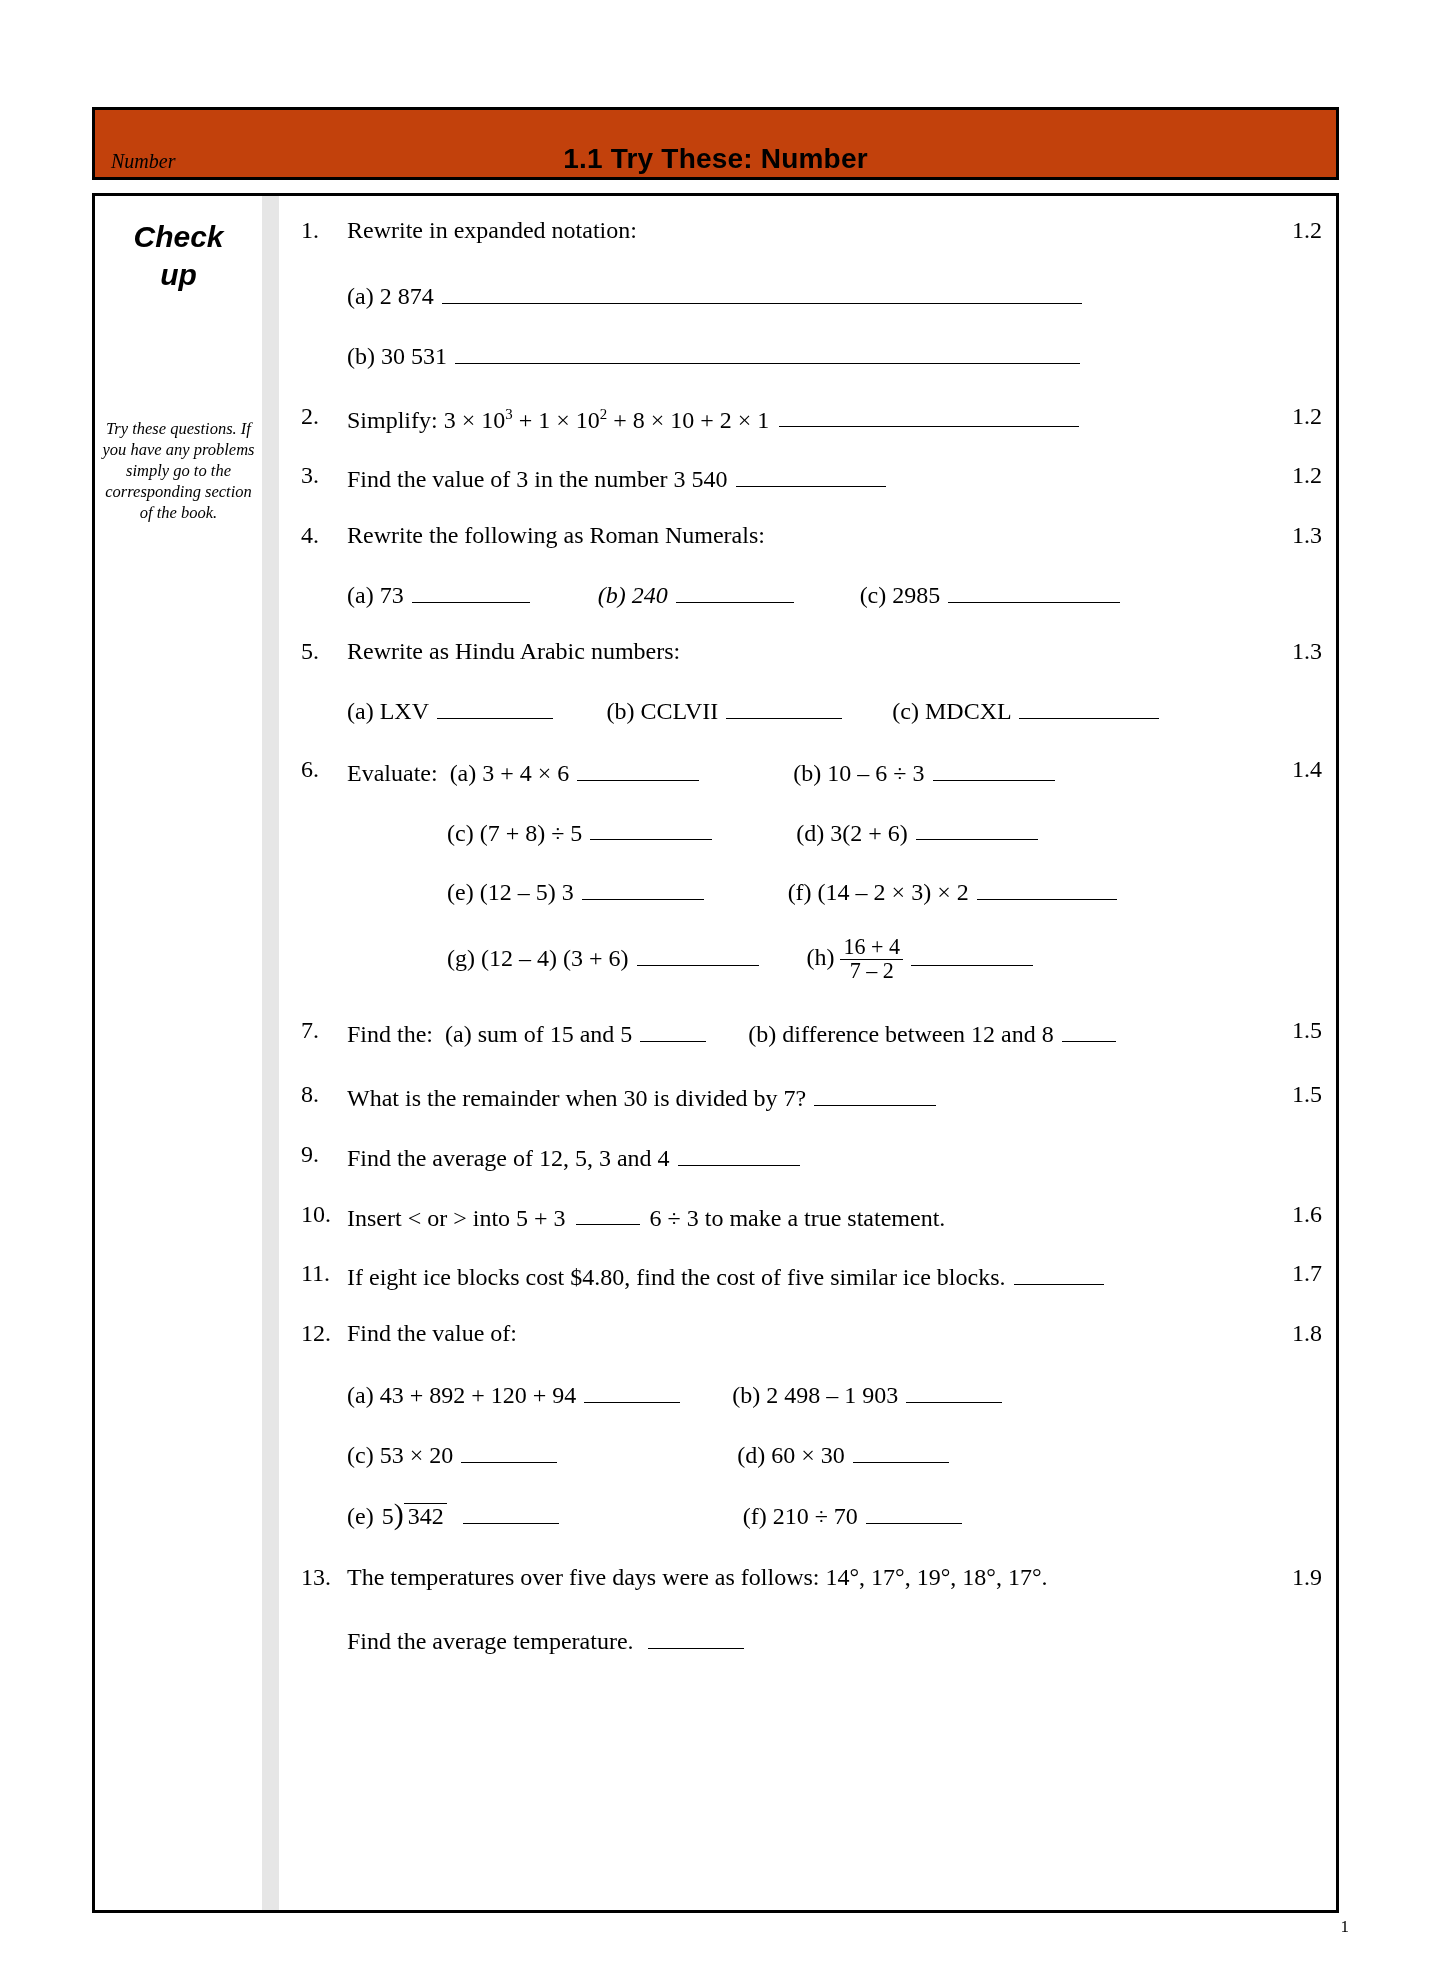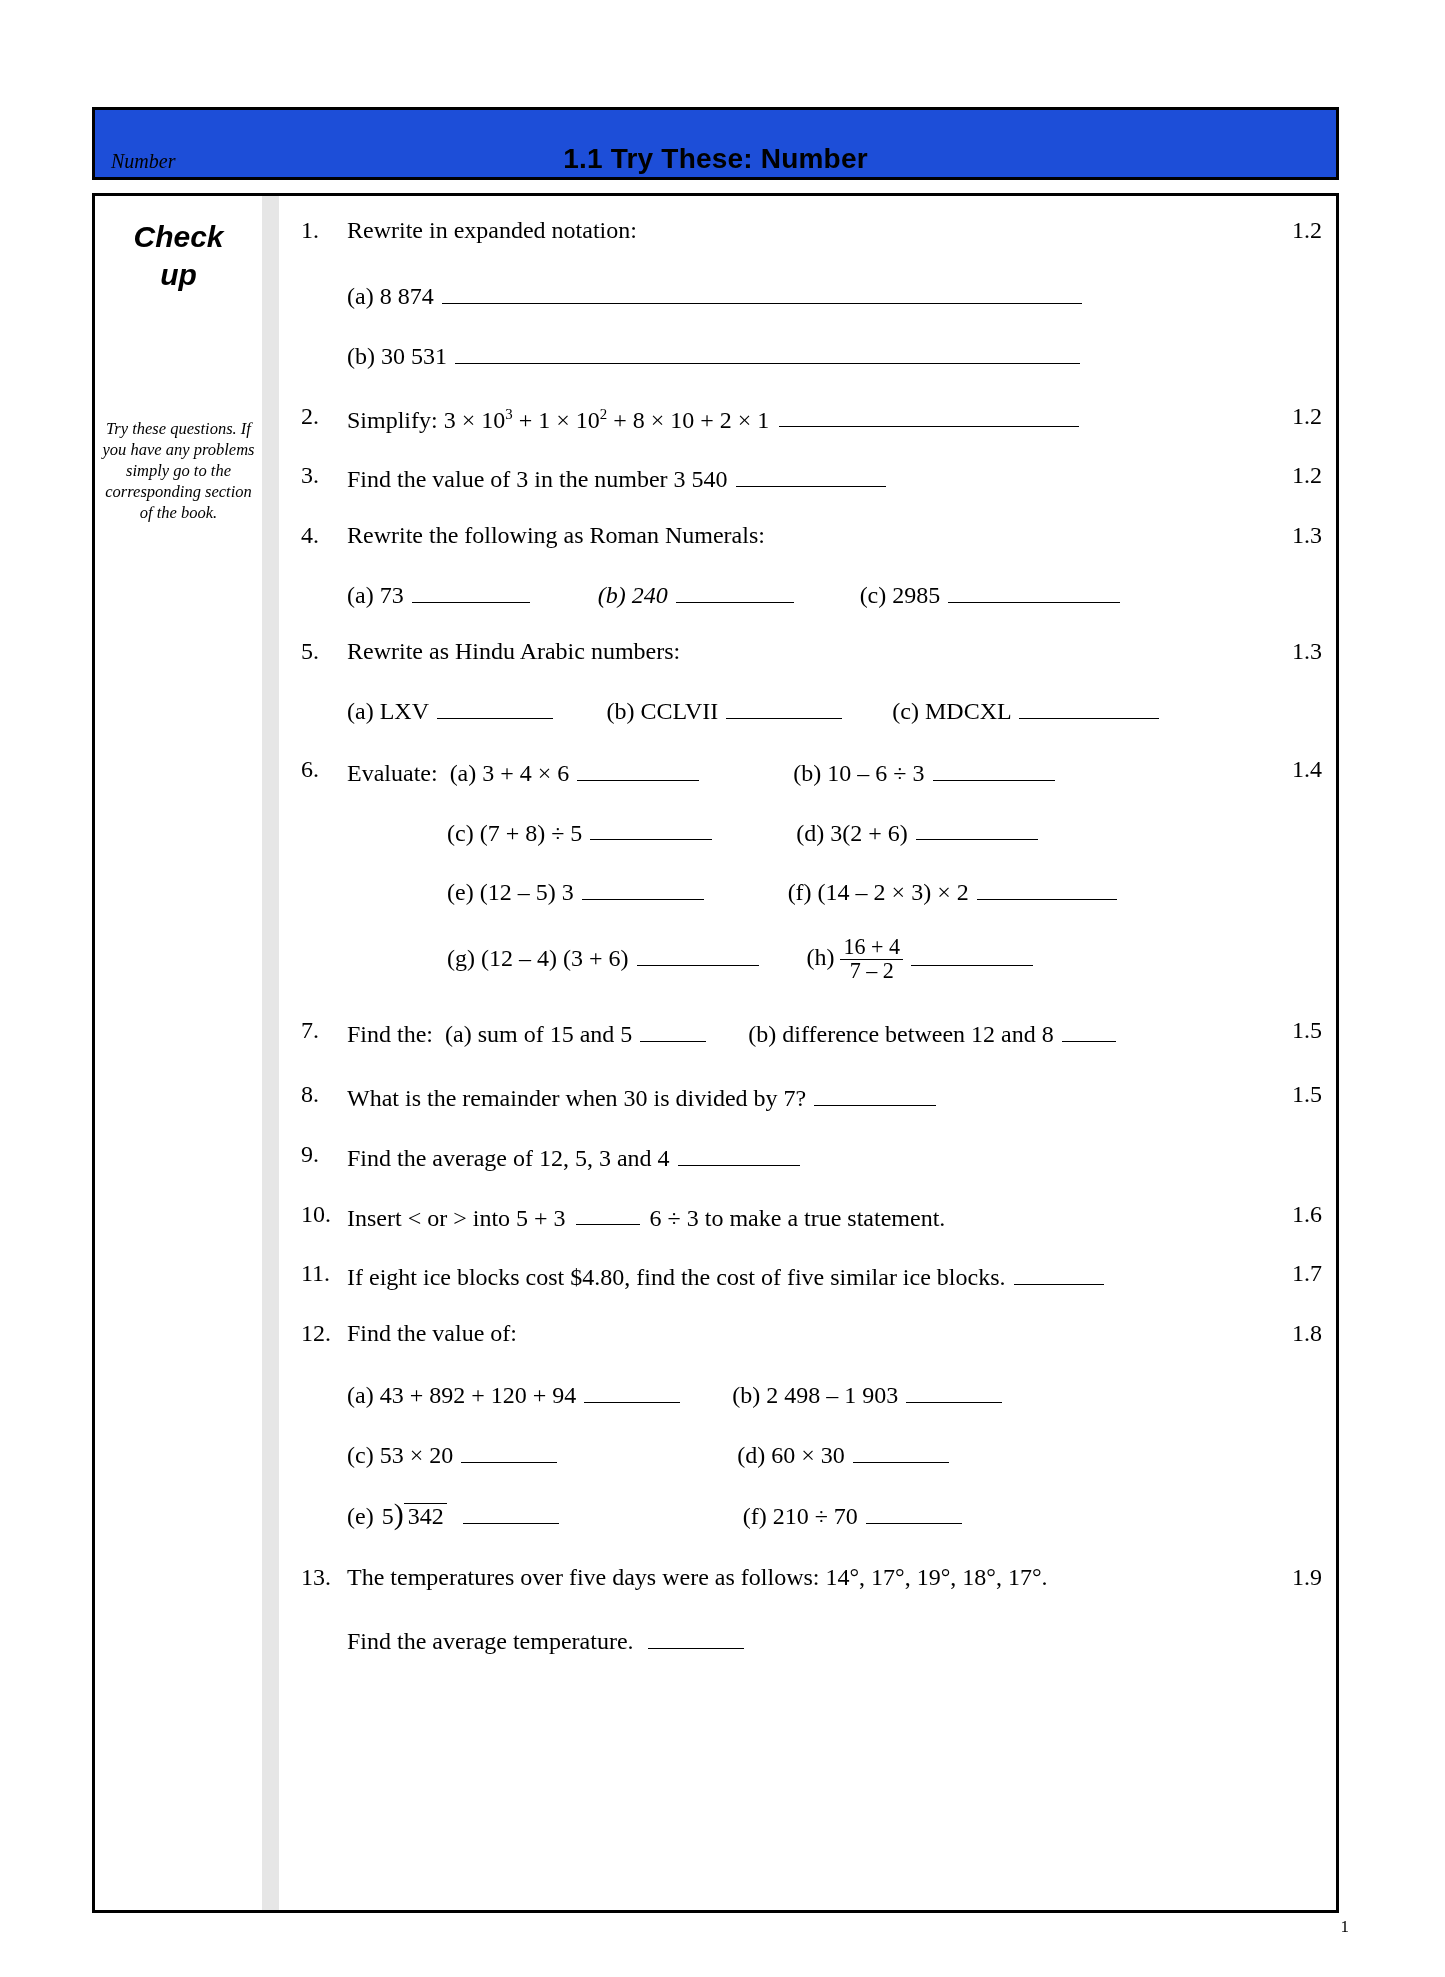"Number" .header-box { background: #1d4ed8 -> #c2410c }
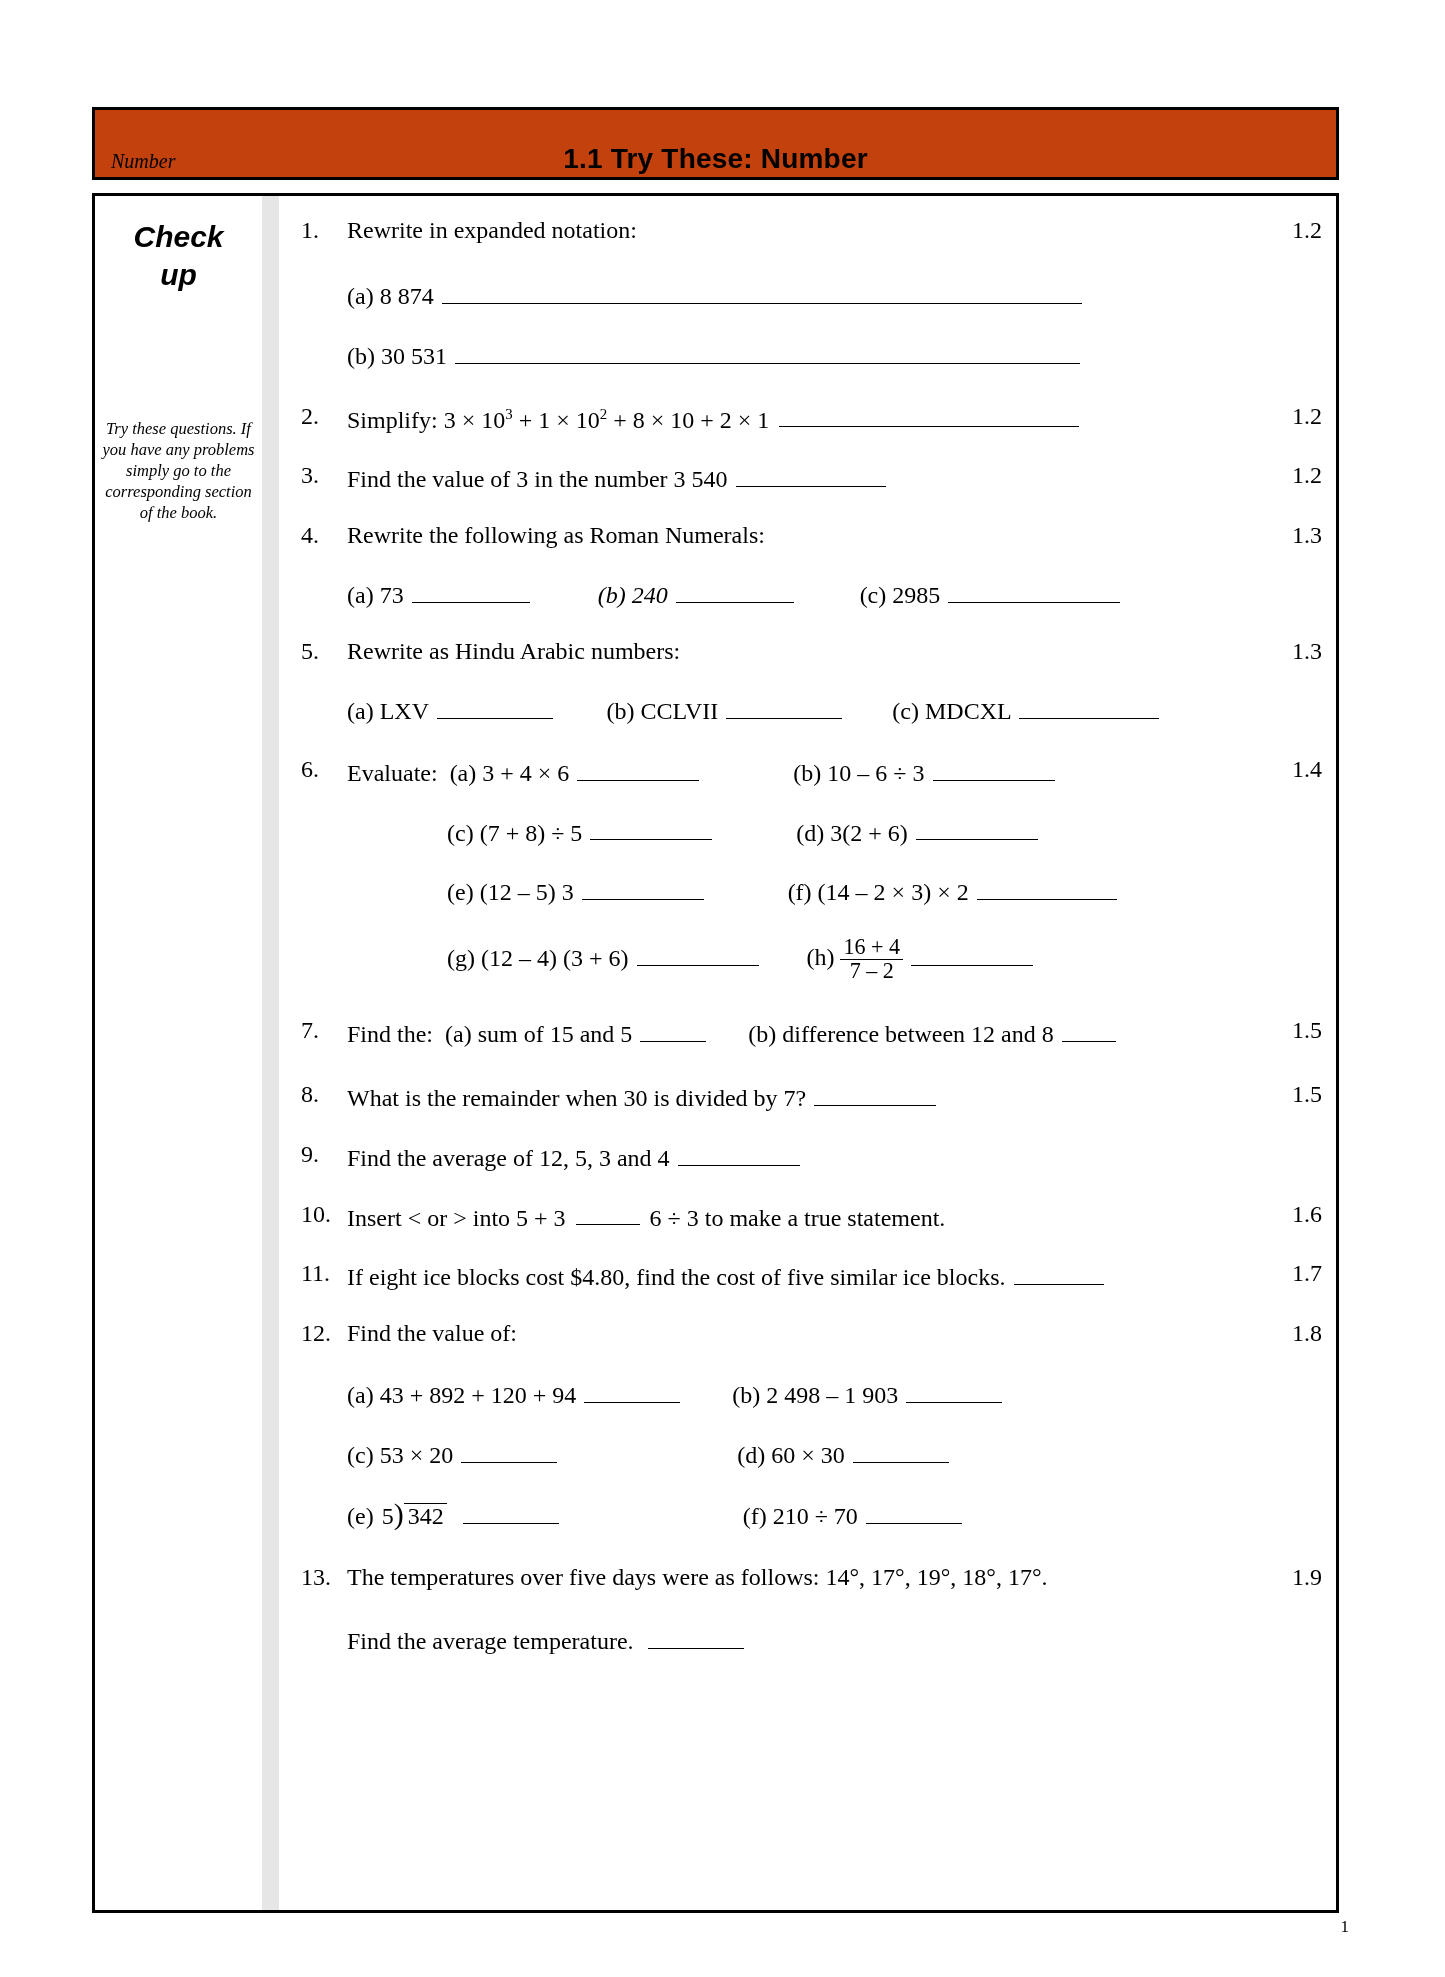"8 874" span { text: 8 874 -> 2 874 }
